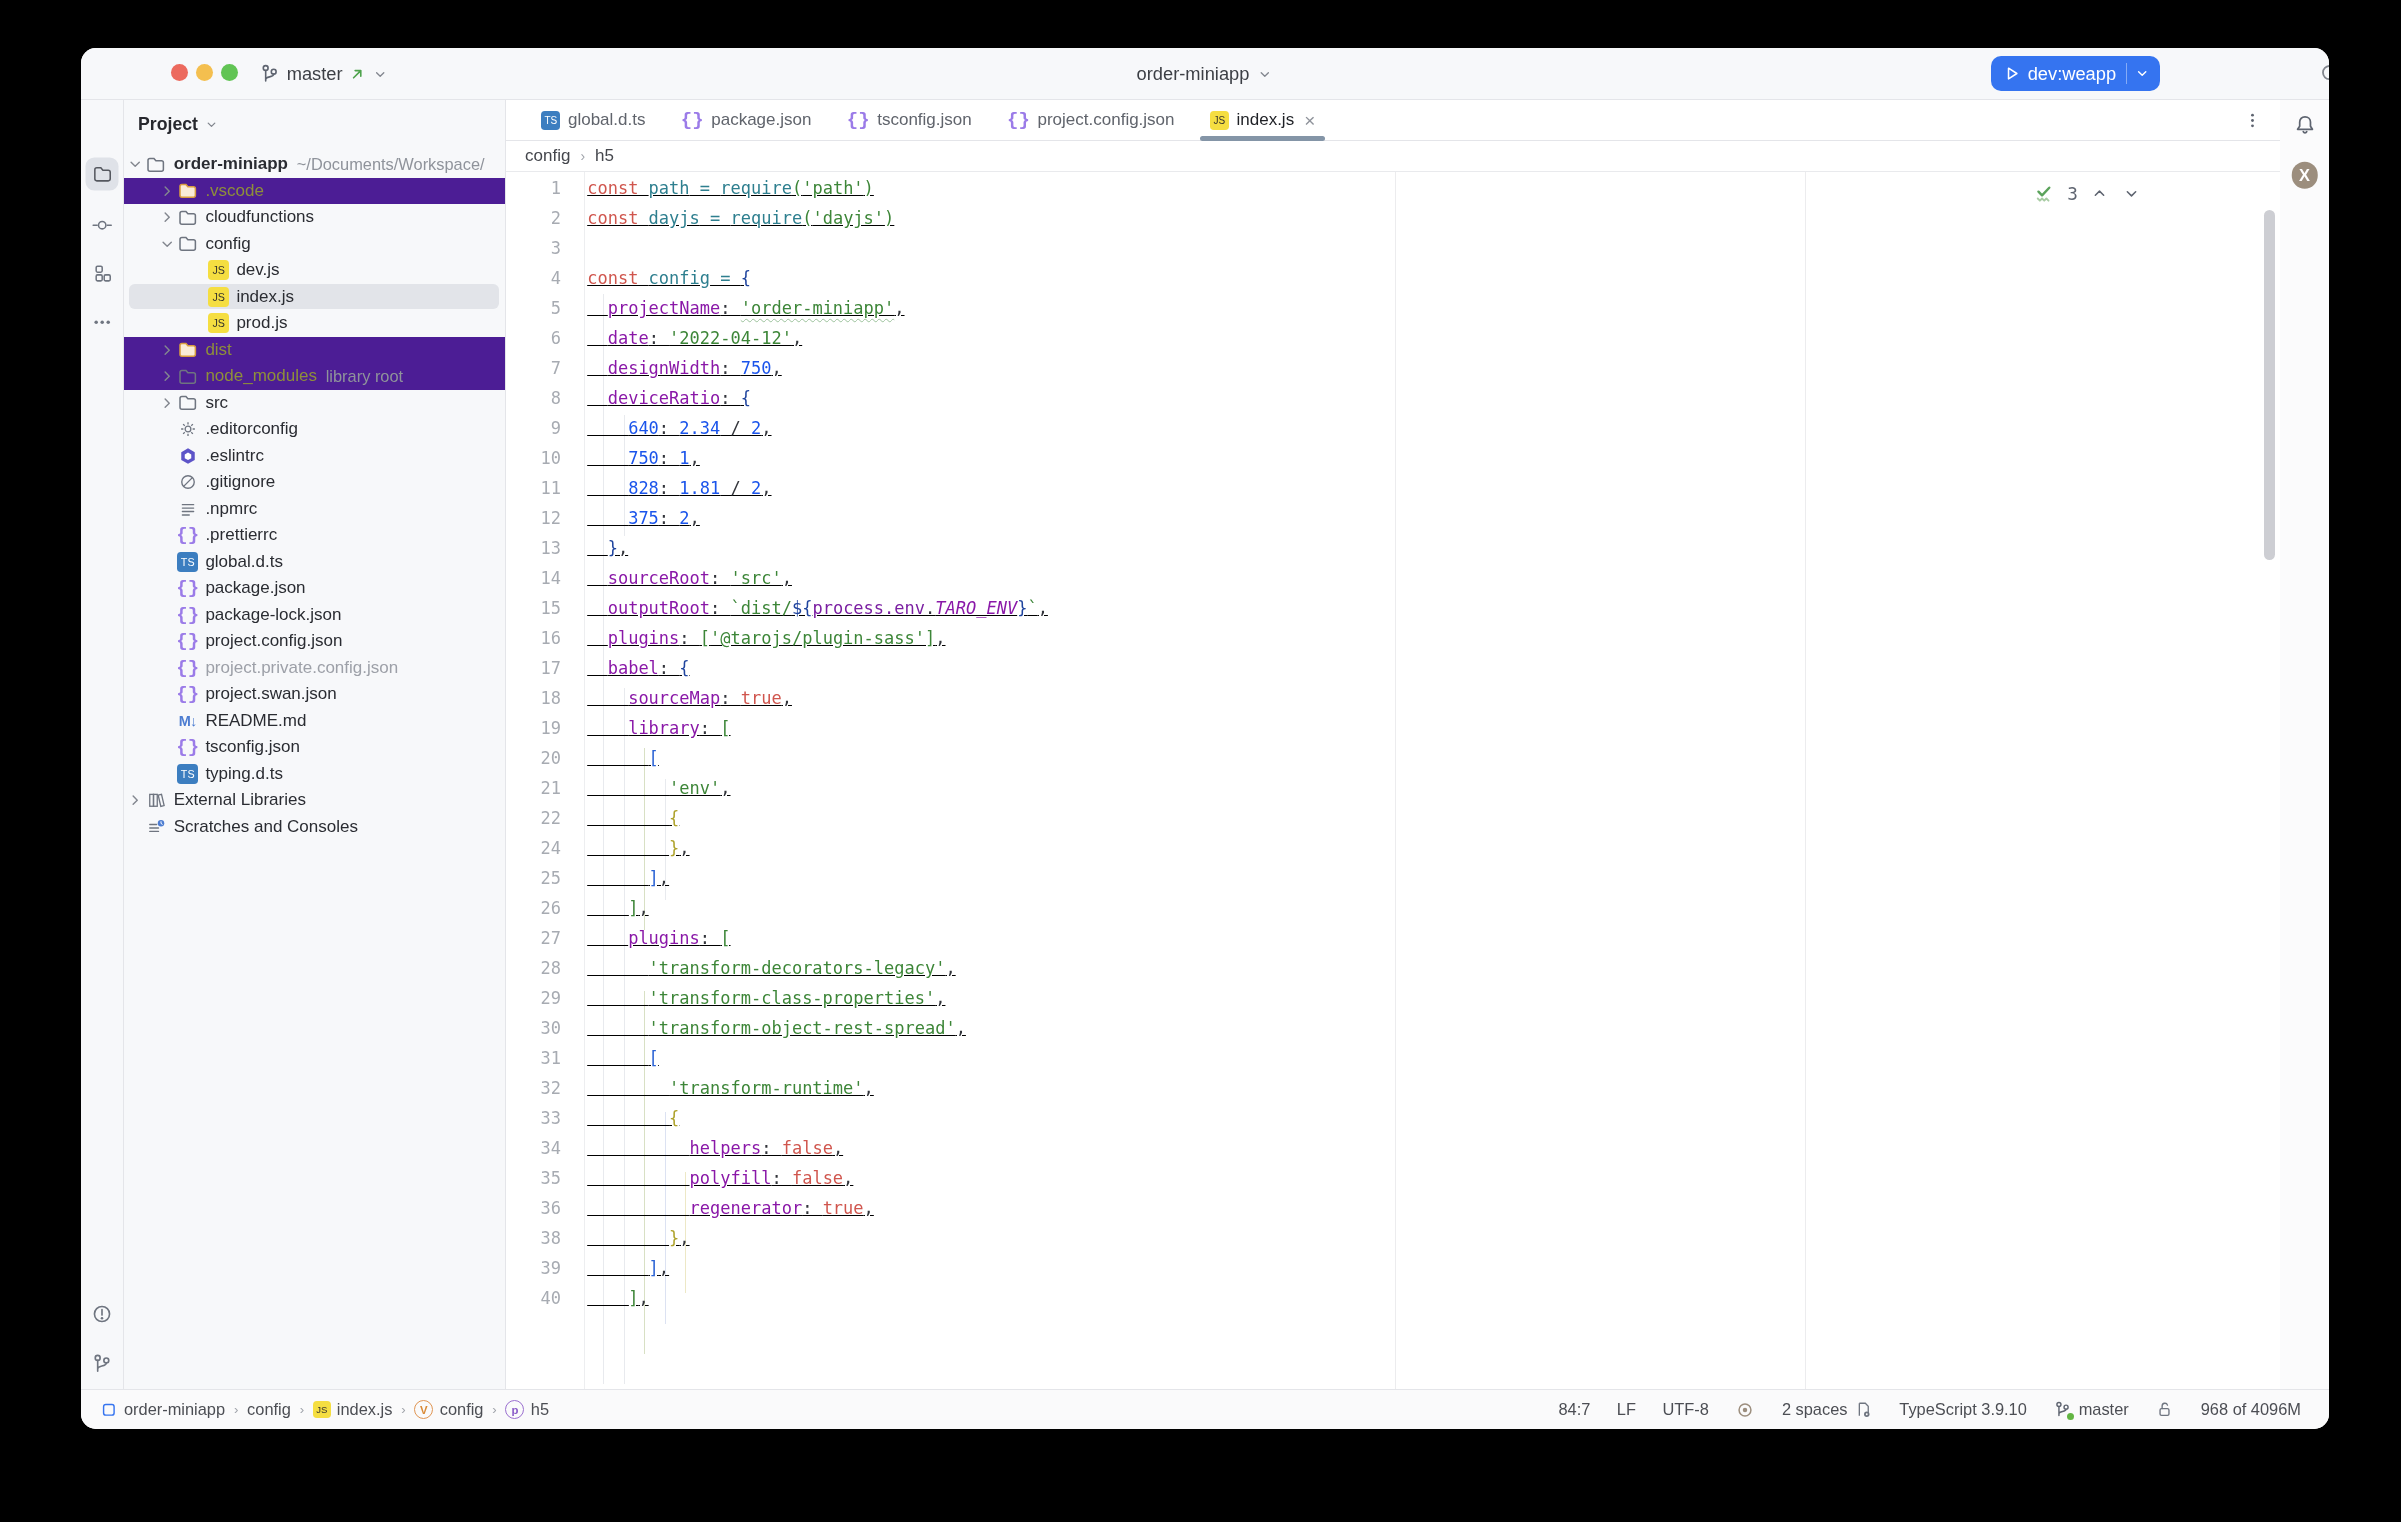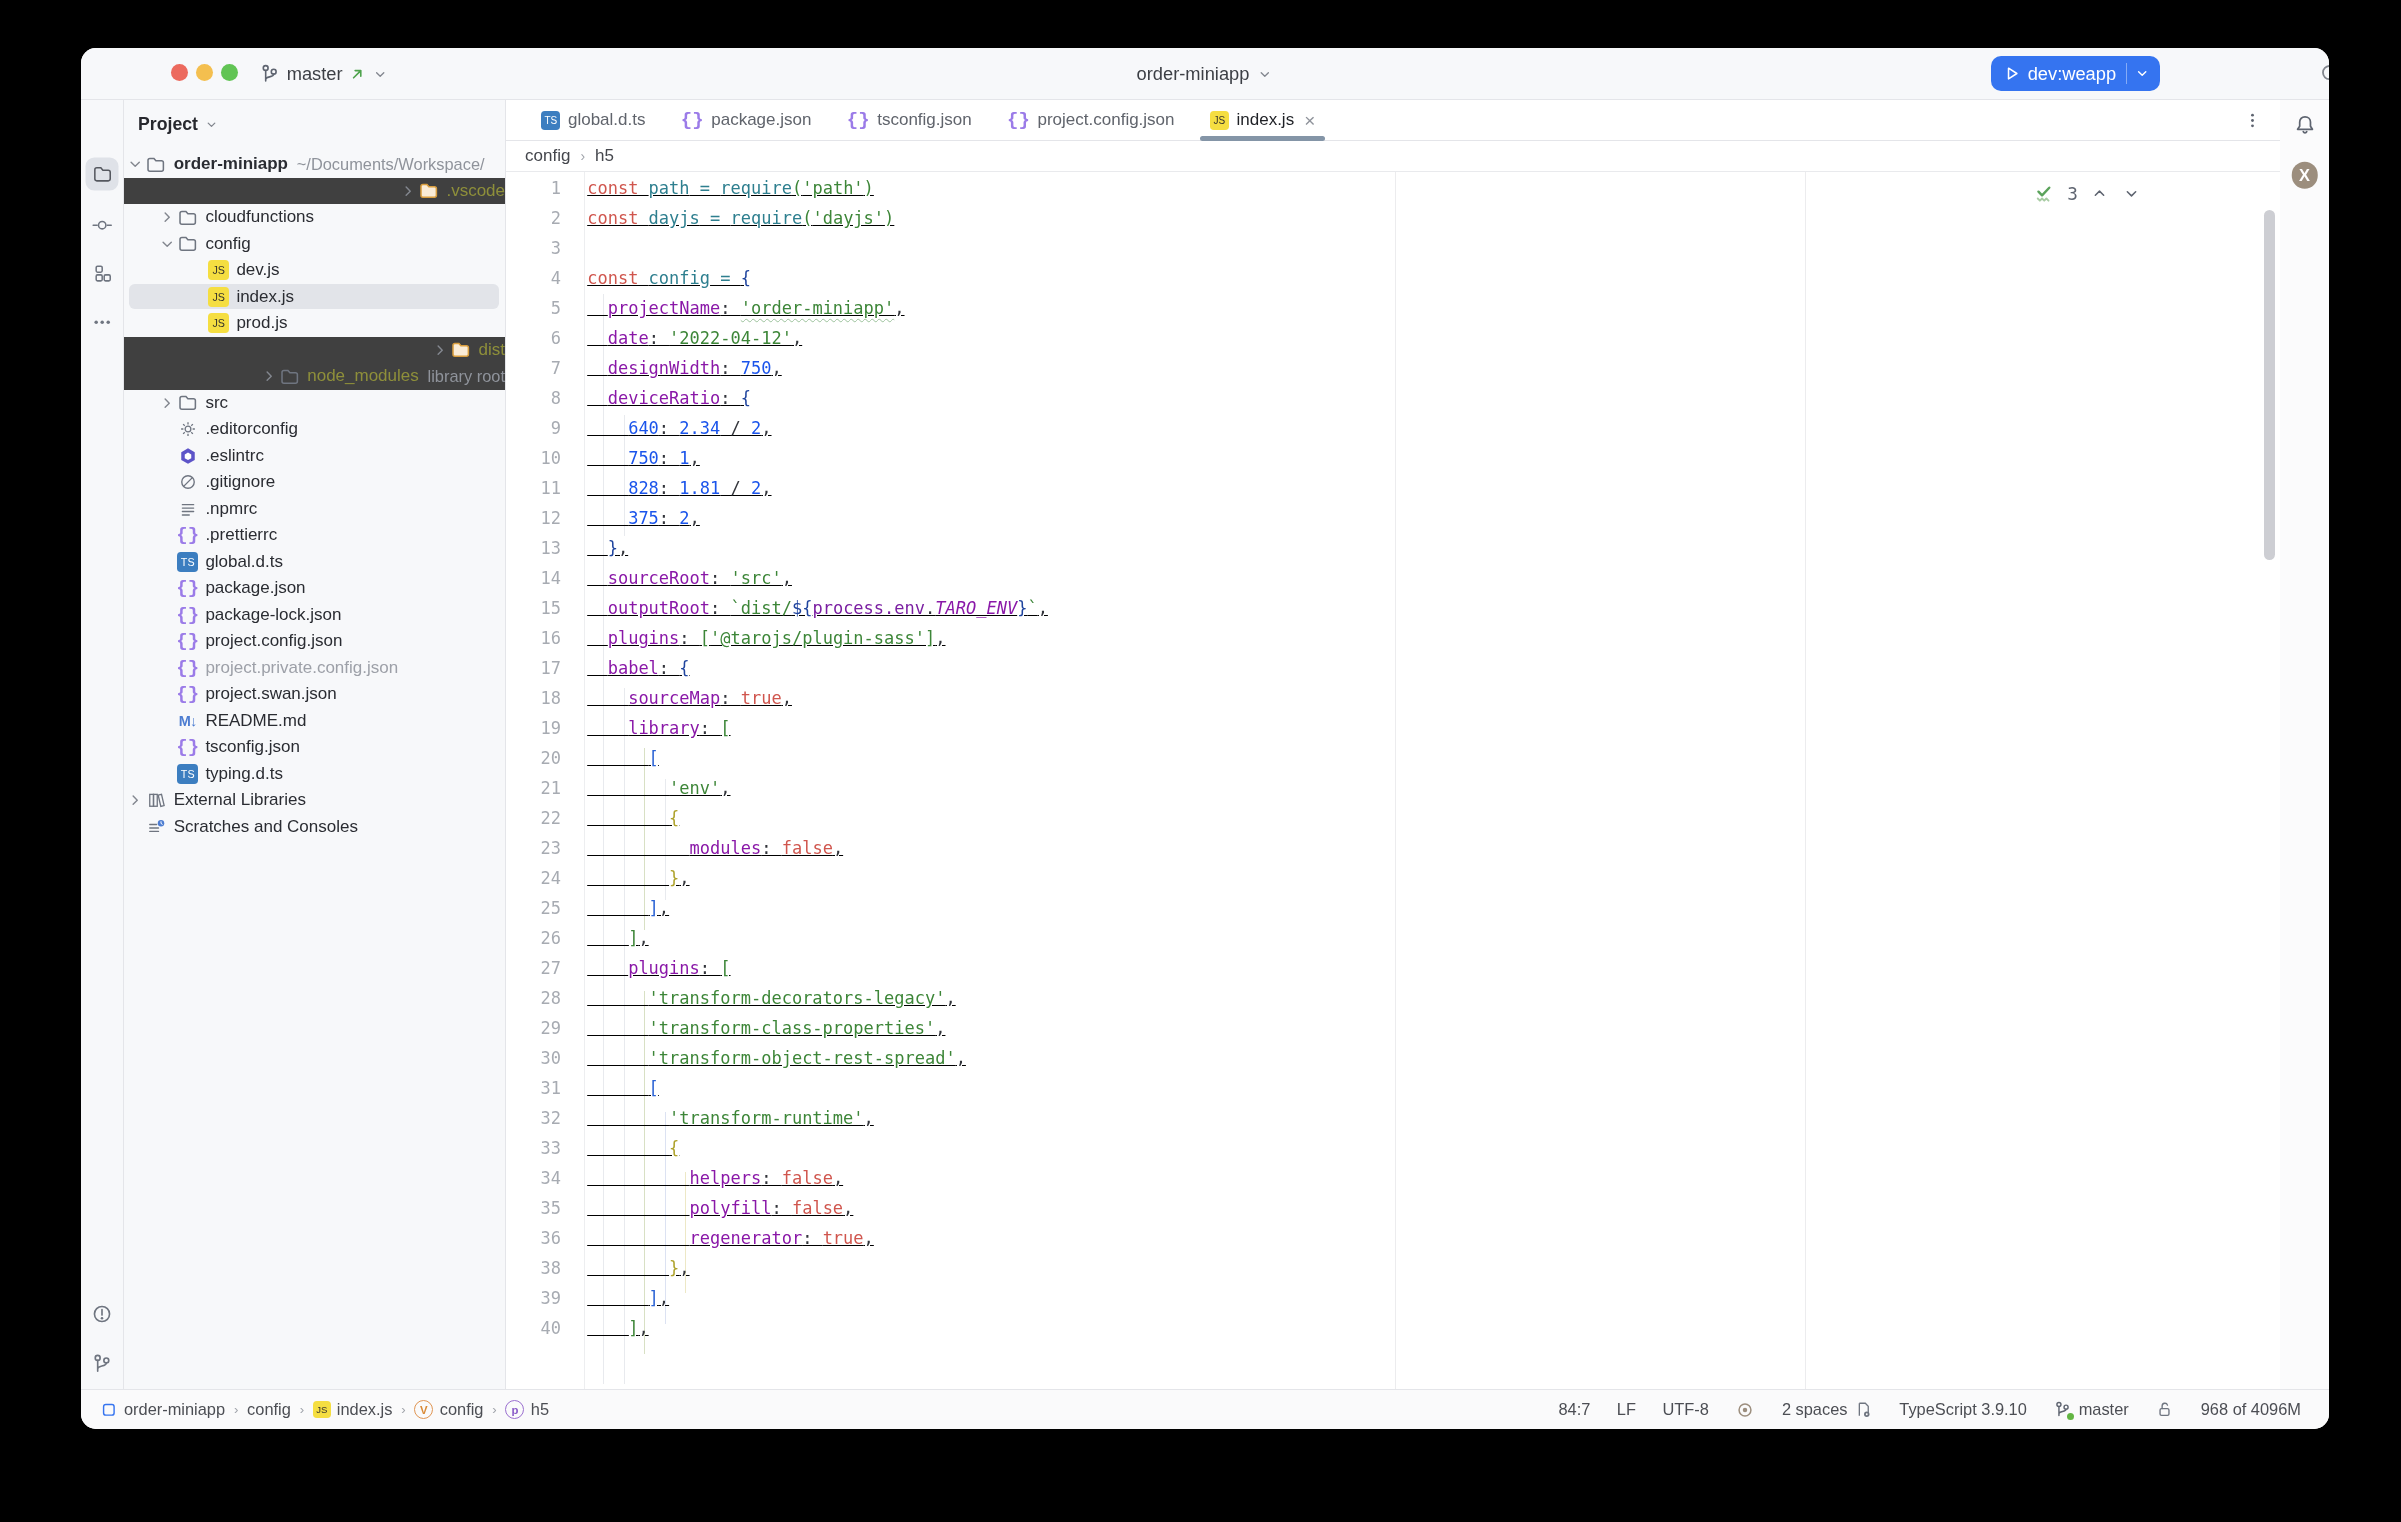".vscode" .trow.band { background: #404040 -> #4c1d95; justify-content: flex-end -> none }
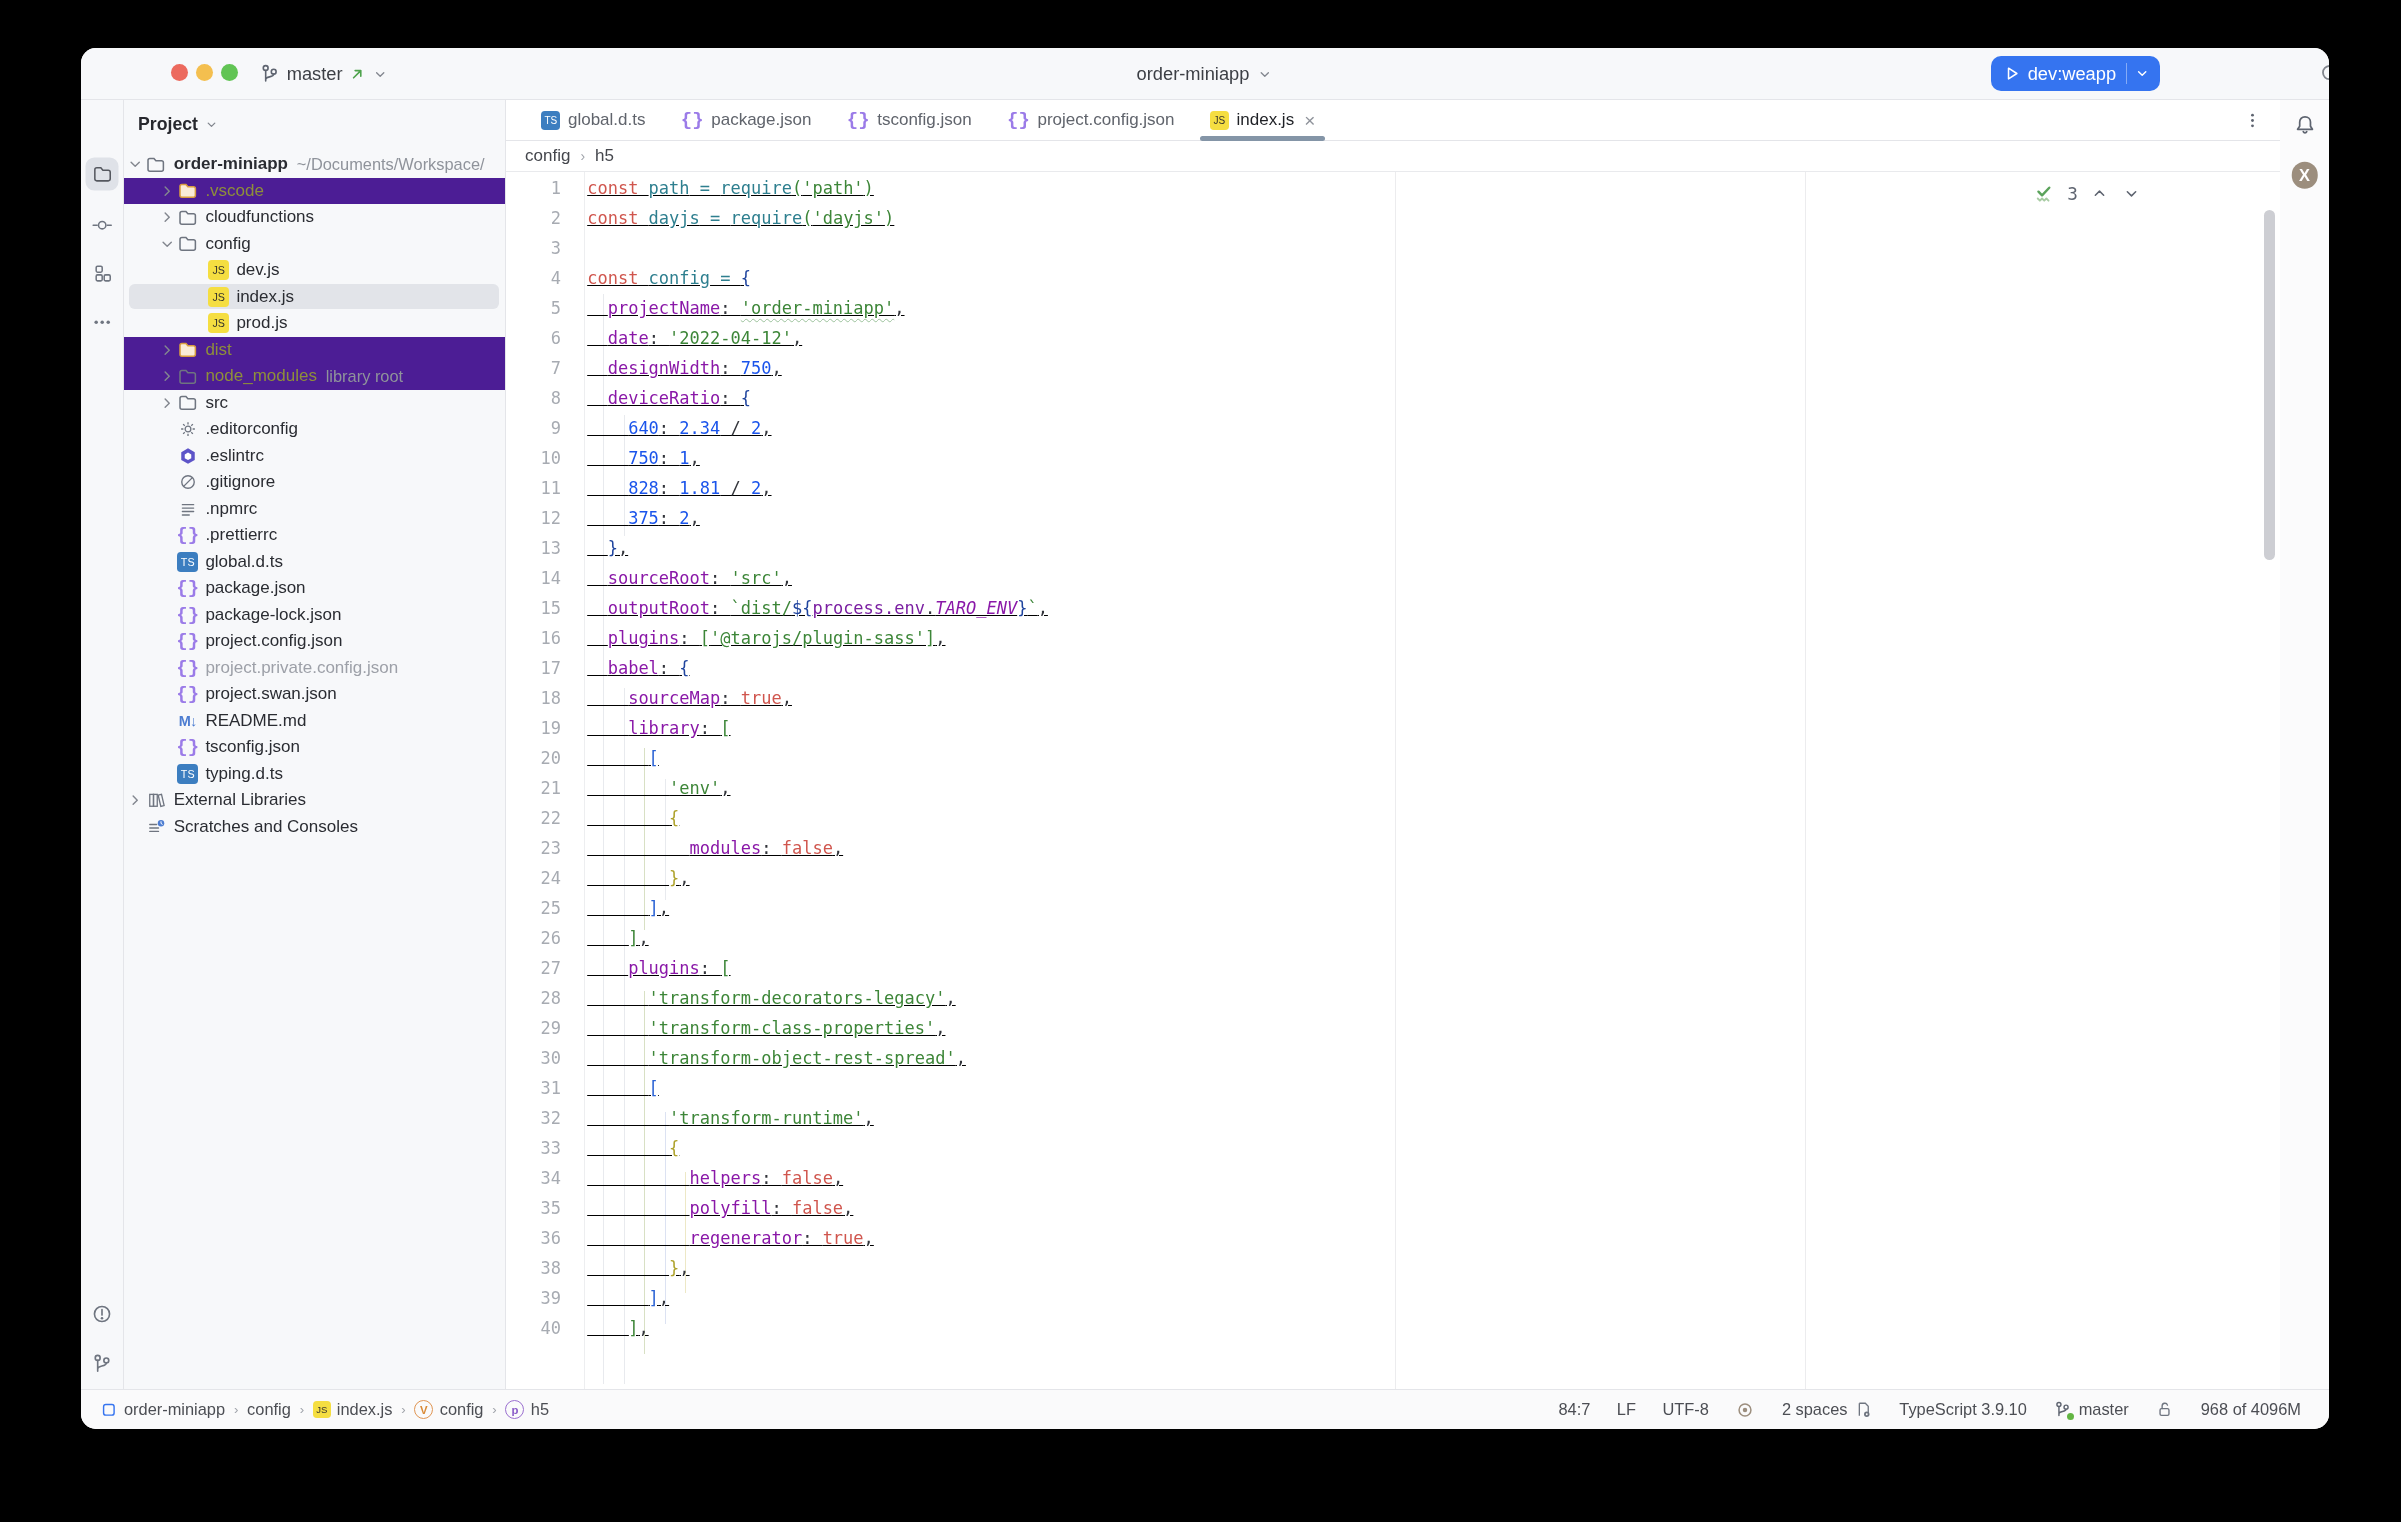"23 modules: false," div.cline { html: <div><span>23</span><span><span> </span><span>modules</span><span>: </span><span>false</span><span>,</span></span></div> -> none }
